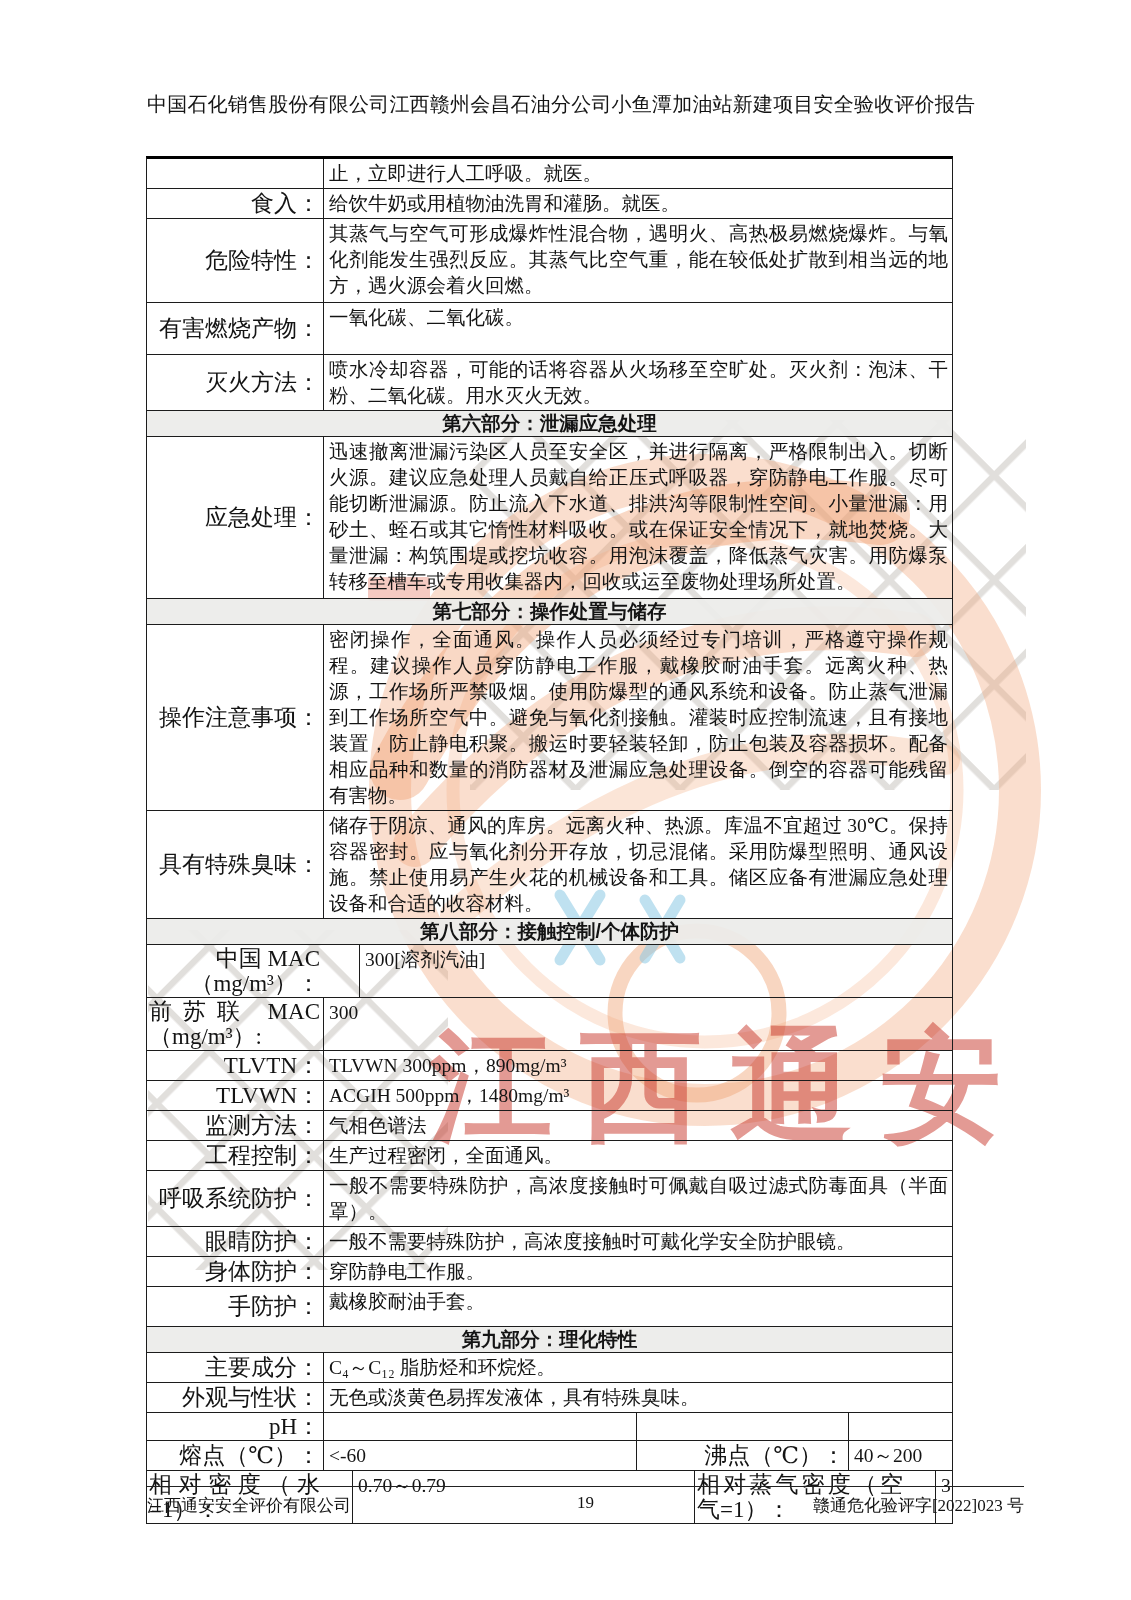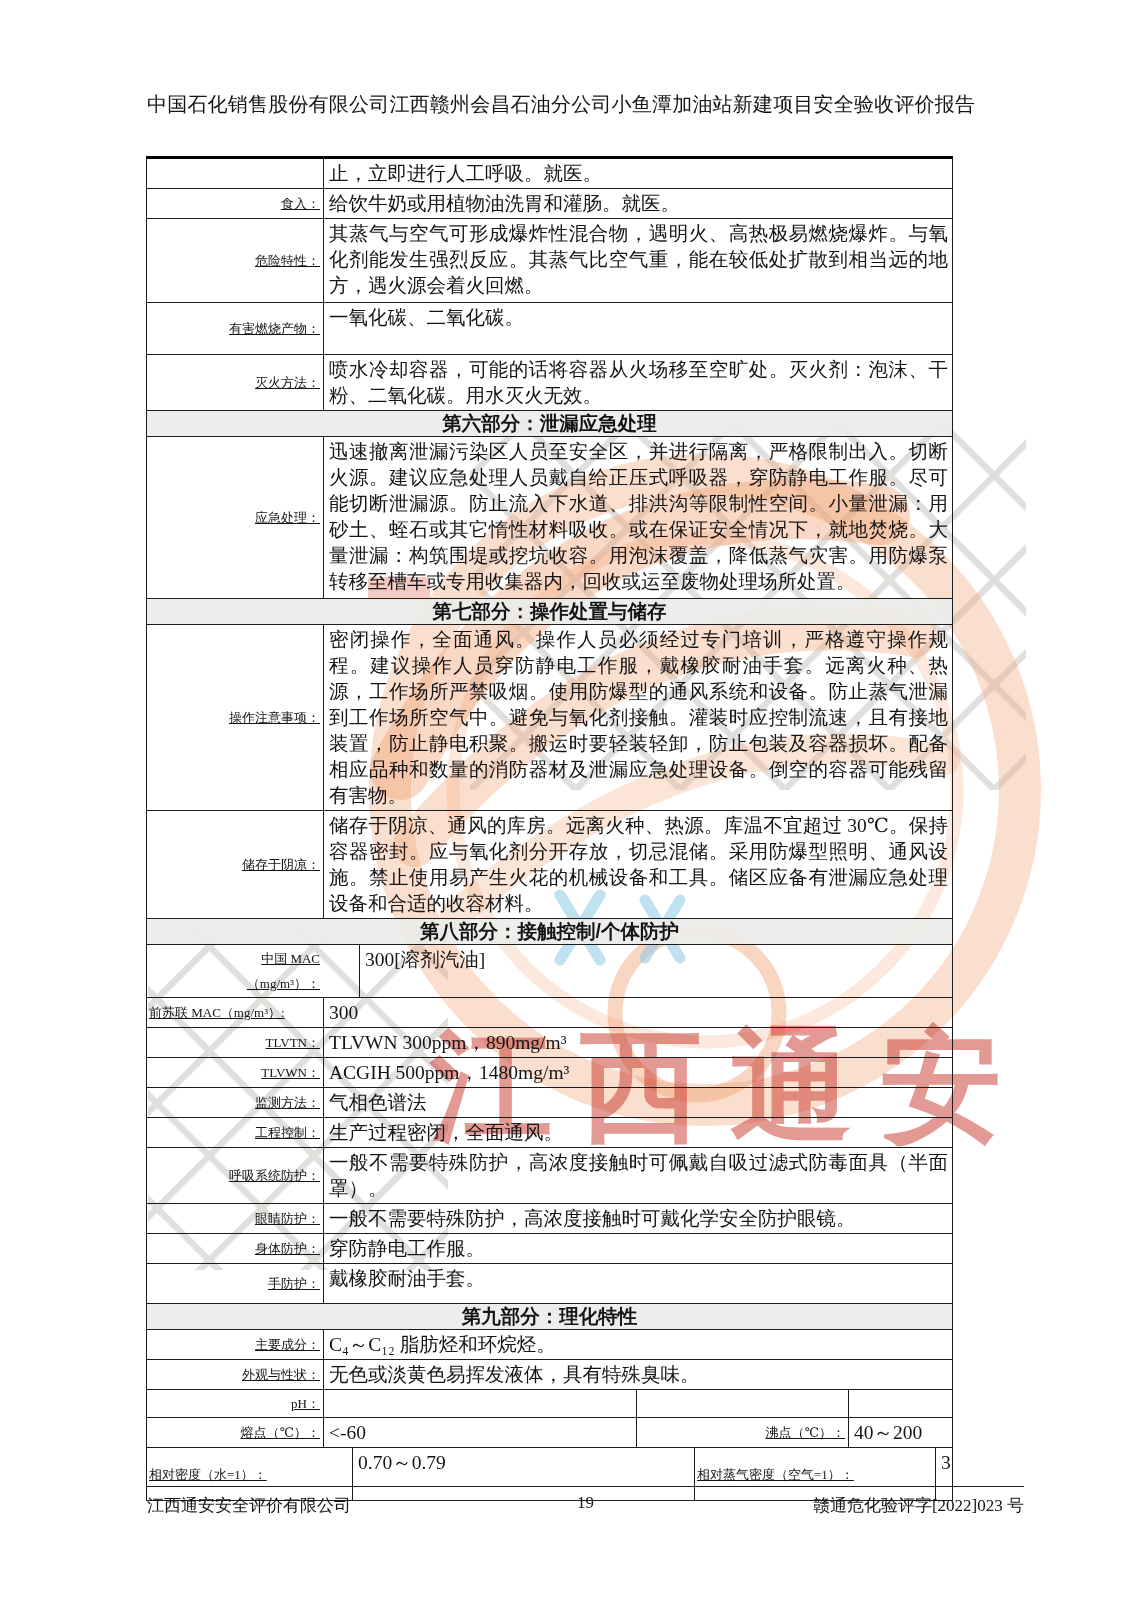"食入：" .label { font-size: 13px -> 23px; text-decoration: underline -> none }
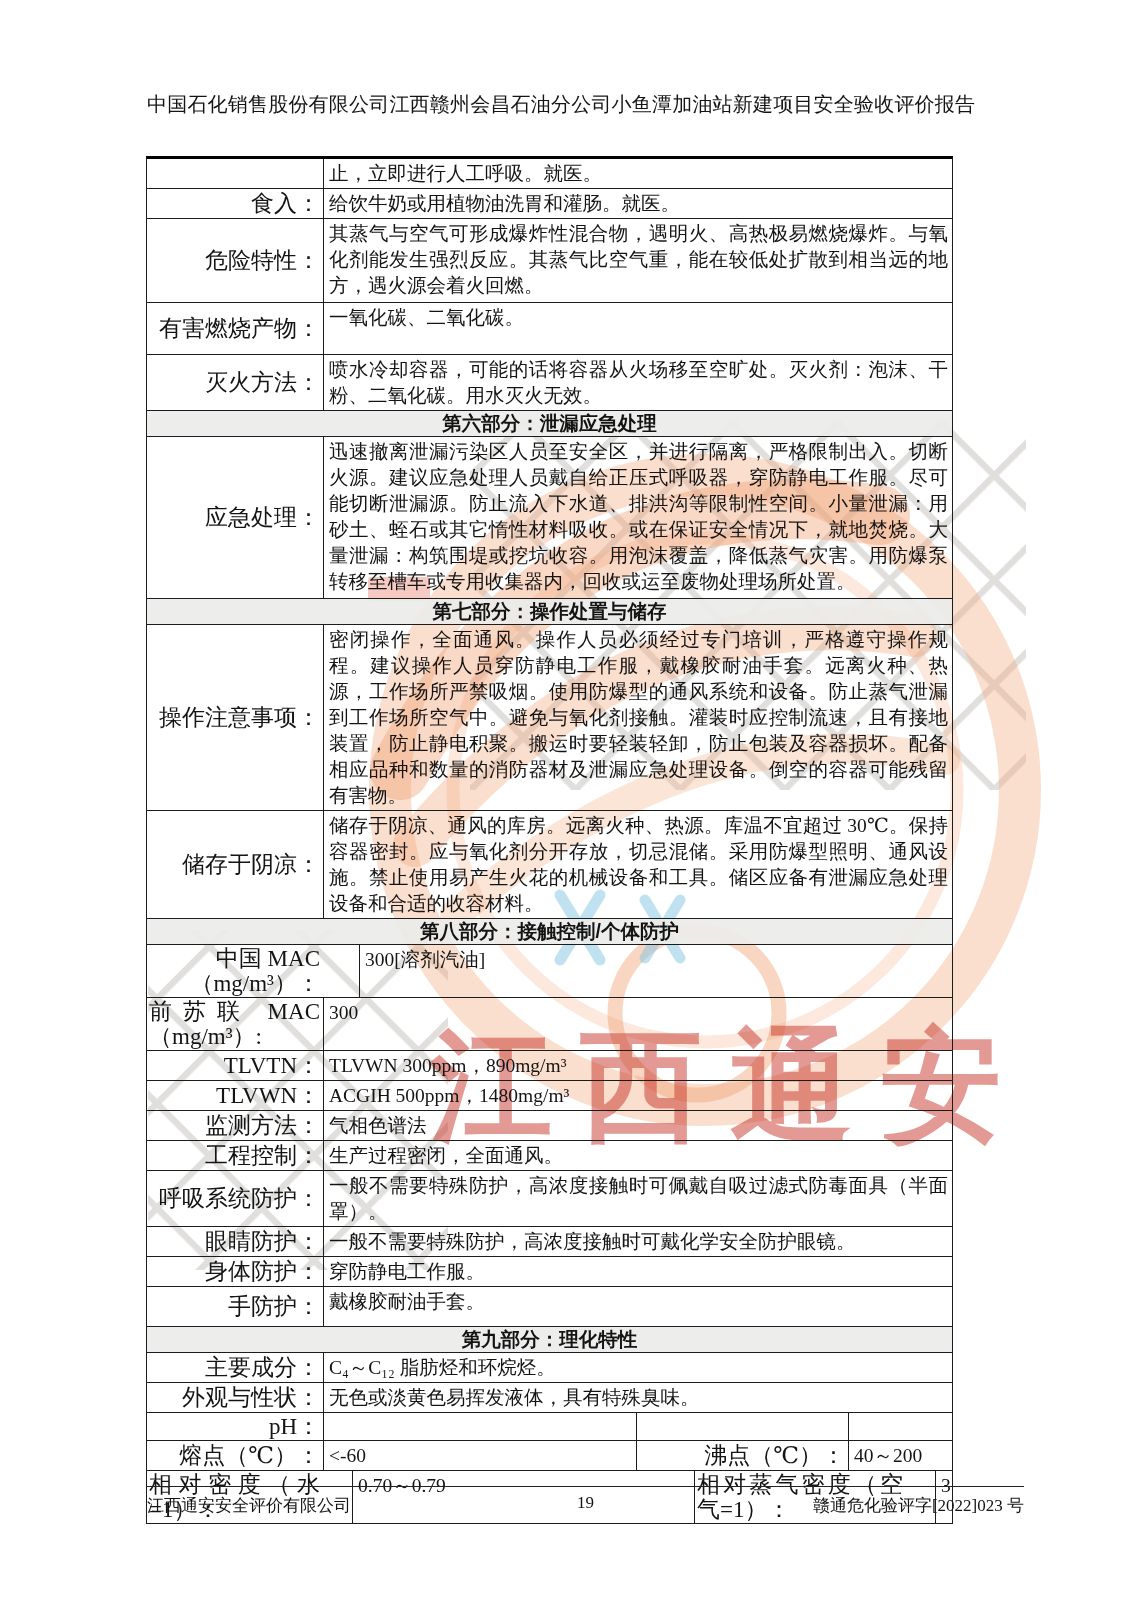"储存于阴凉：" div.cell { text: 储存于阴凉 -> 具有特殊臭味 }
